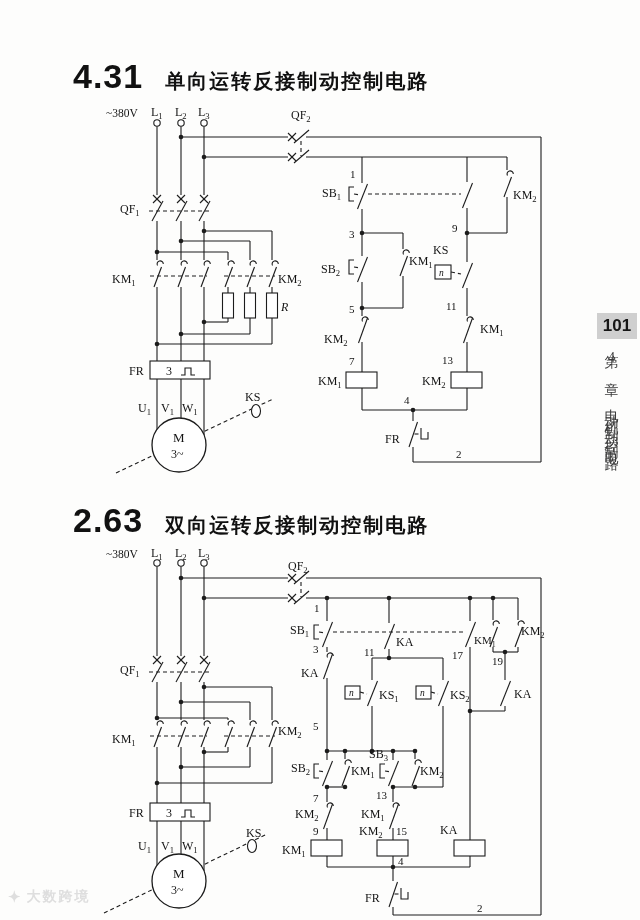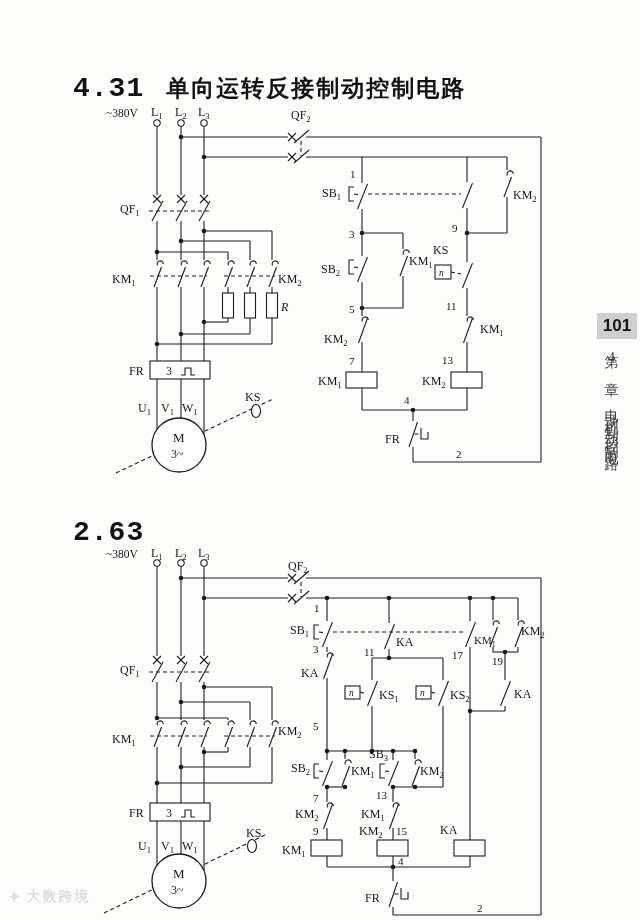"4.31" .fig-no { font-family: Liberation Mono, monospace -> Liberation Sans, sans-serif; font-size: 28px -> 34px; margin-top: 16px -> none }
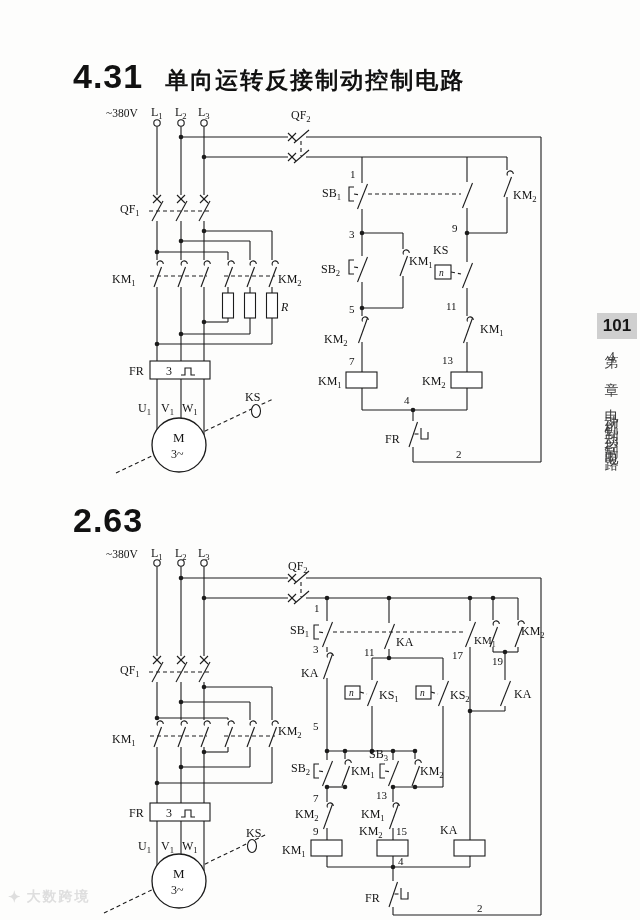"单向运转反接制动控制电路" .fig-name { font-size: 23px -> 20px }
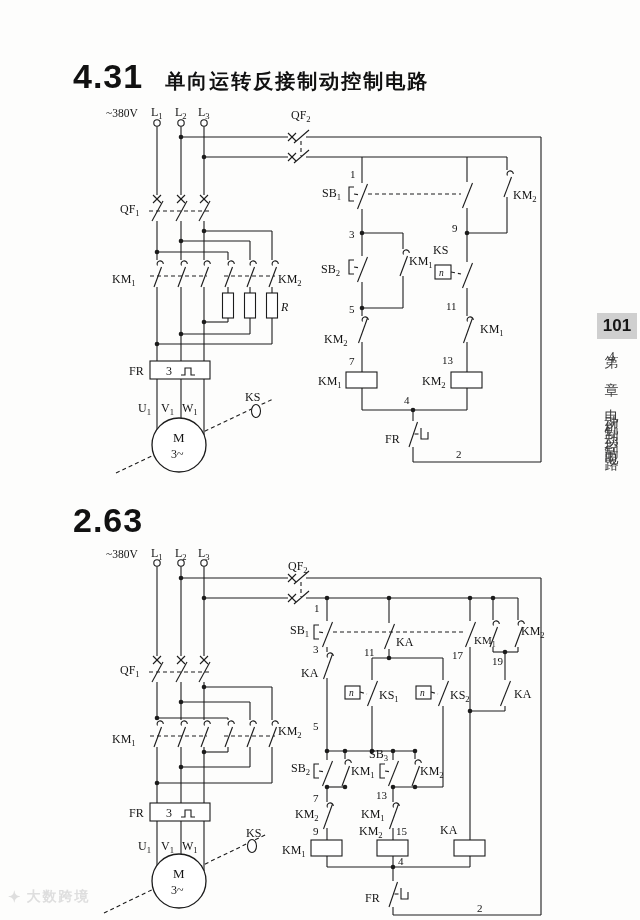"双向运转反接制动控制电路" span.fig-name { html: none -> <span>双向运转反接制动控制电路</span> }
